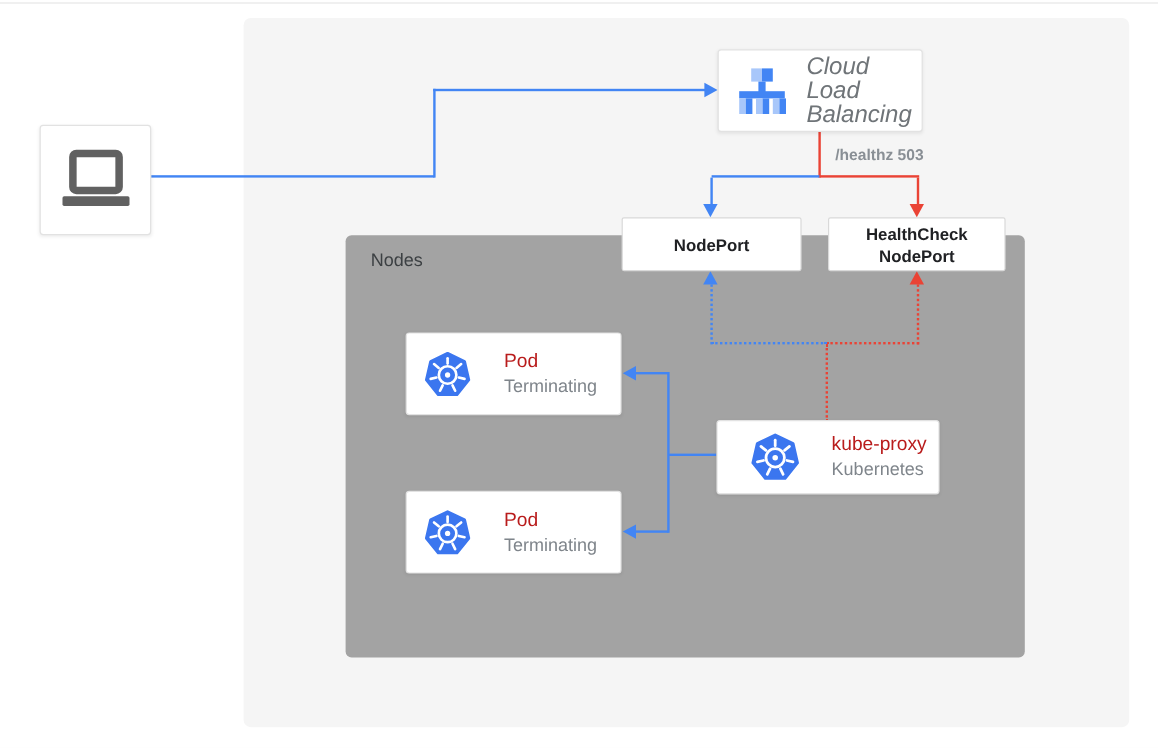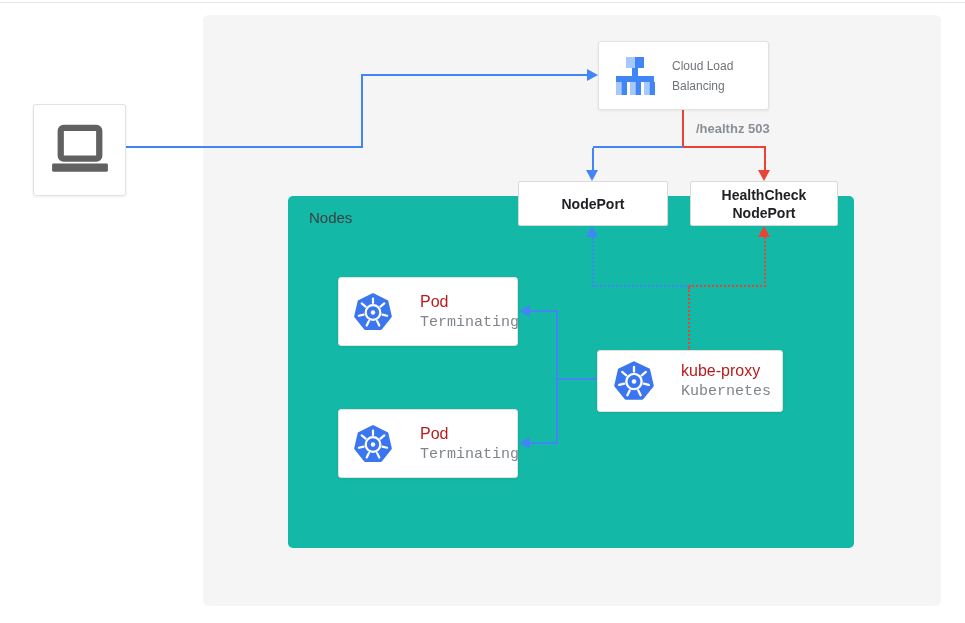"Cloud Load Balancing" .clb-label { font-size: 12px -> 20px; font-style: none -> italic }
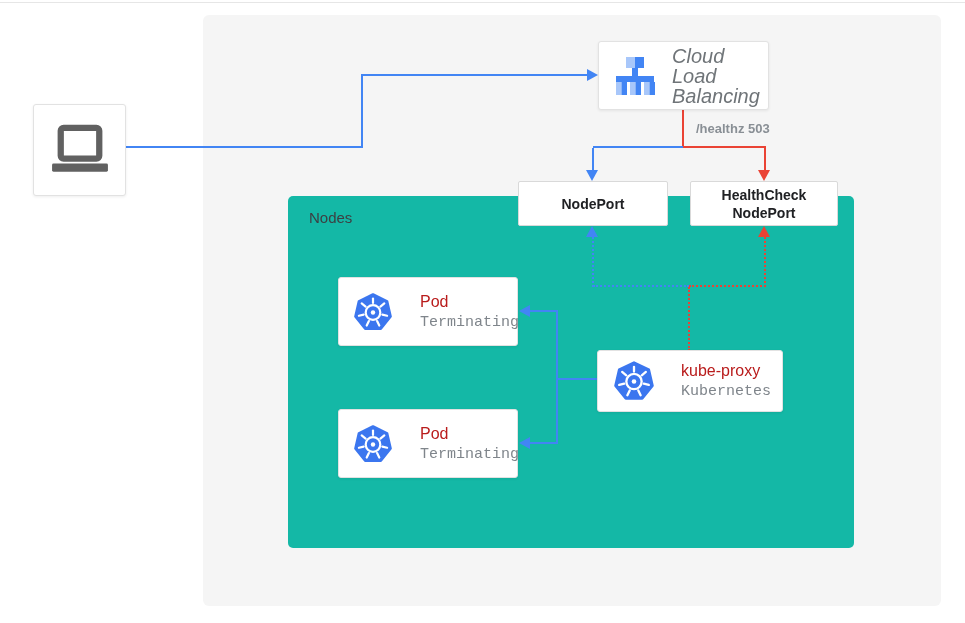"Nodes" #nodes-panel { background: #14b8a6 -> #a3a3a3 }
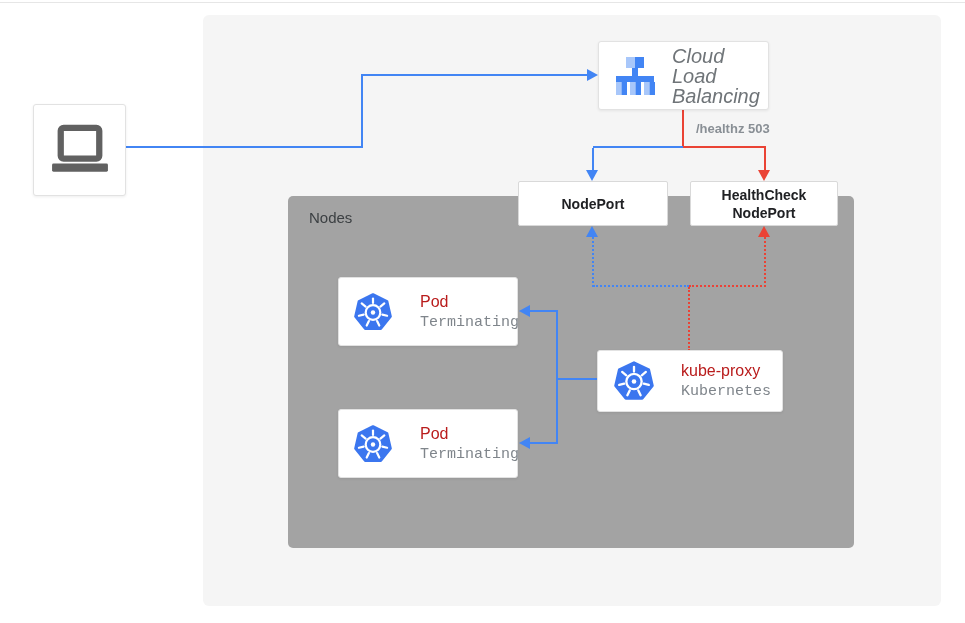"Terminating" .t2 { font-family: Liberation Mono, monospace -> none }
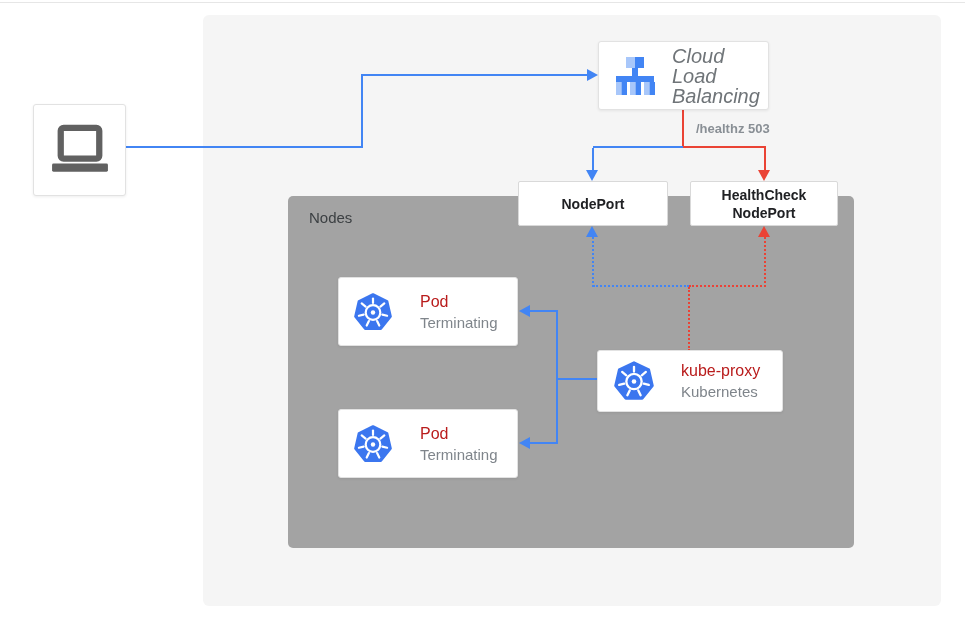"kube-proxy" div.card { padding-left: 15px -> 27px }
